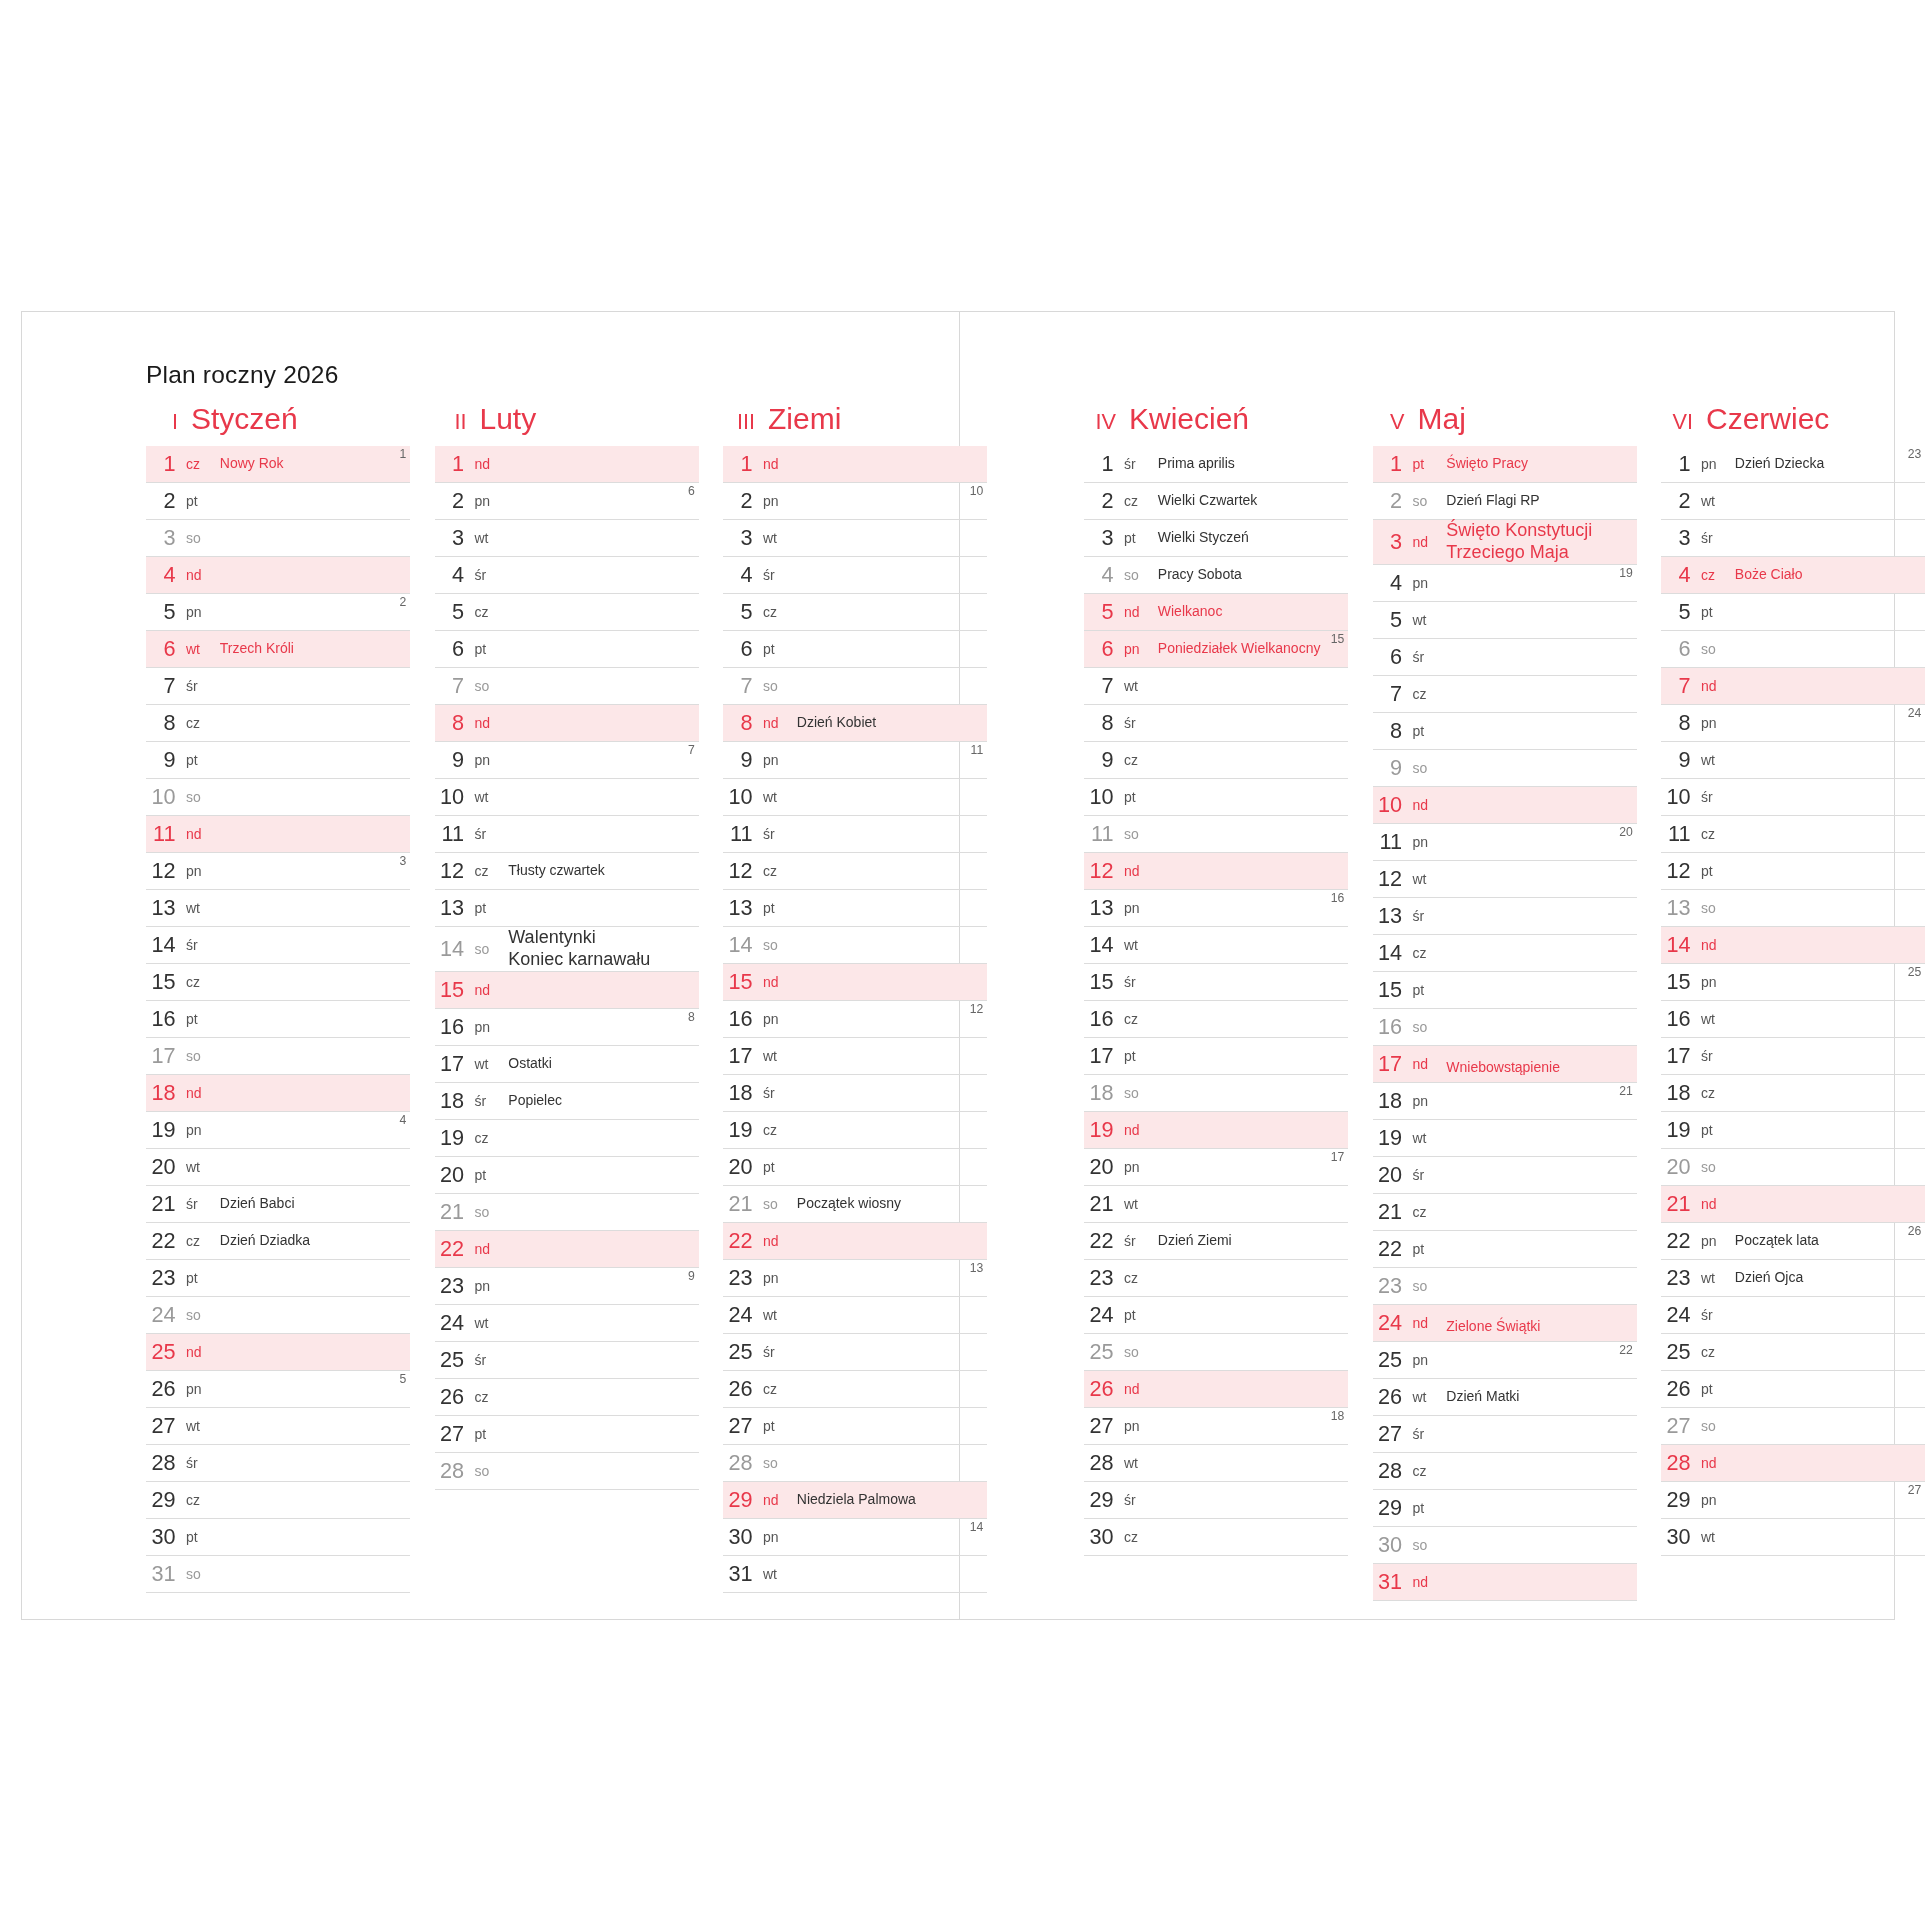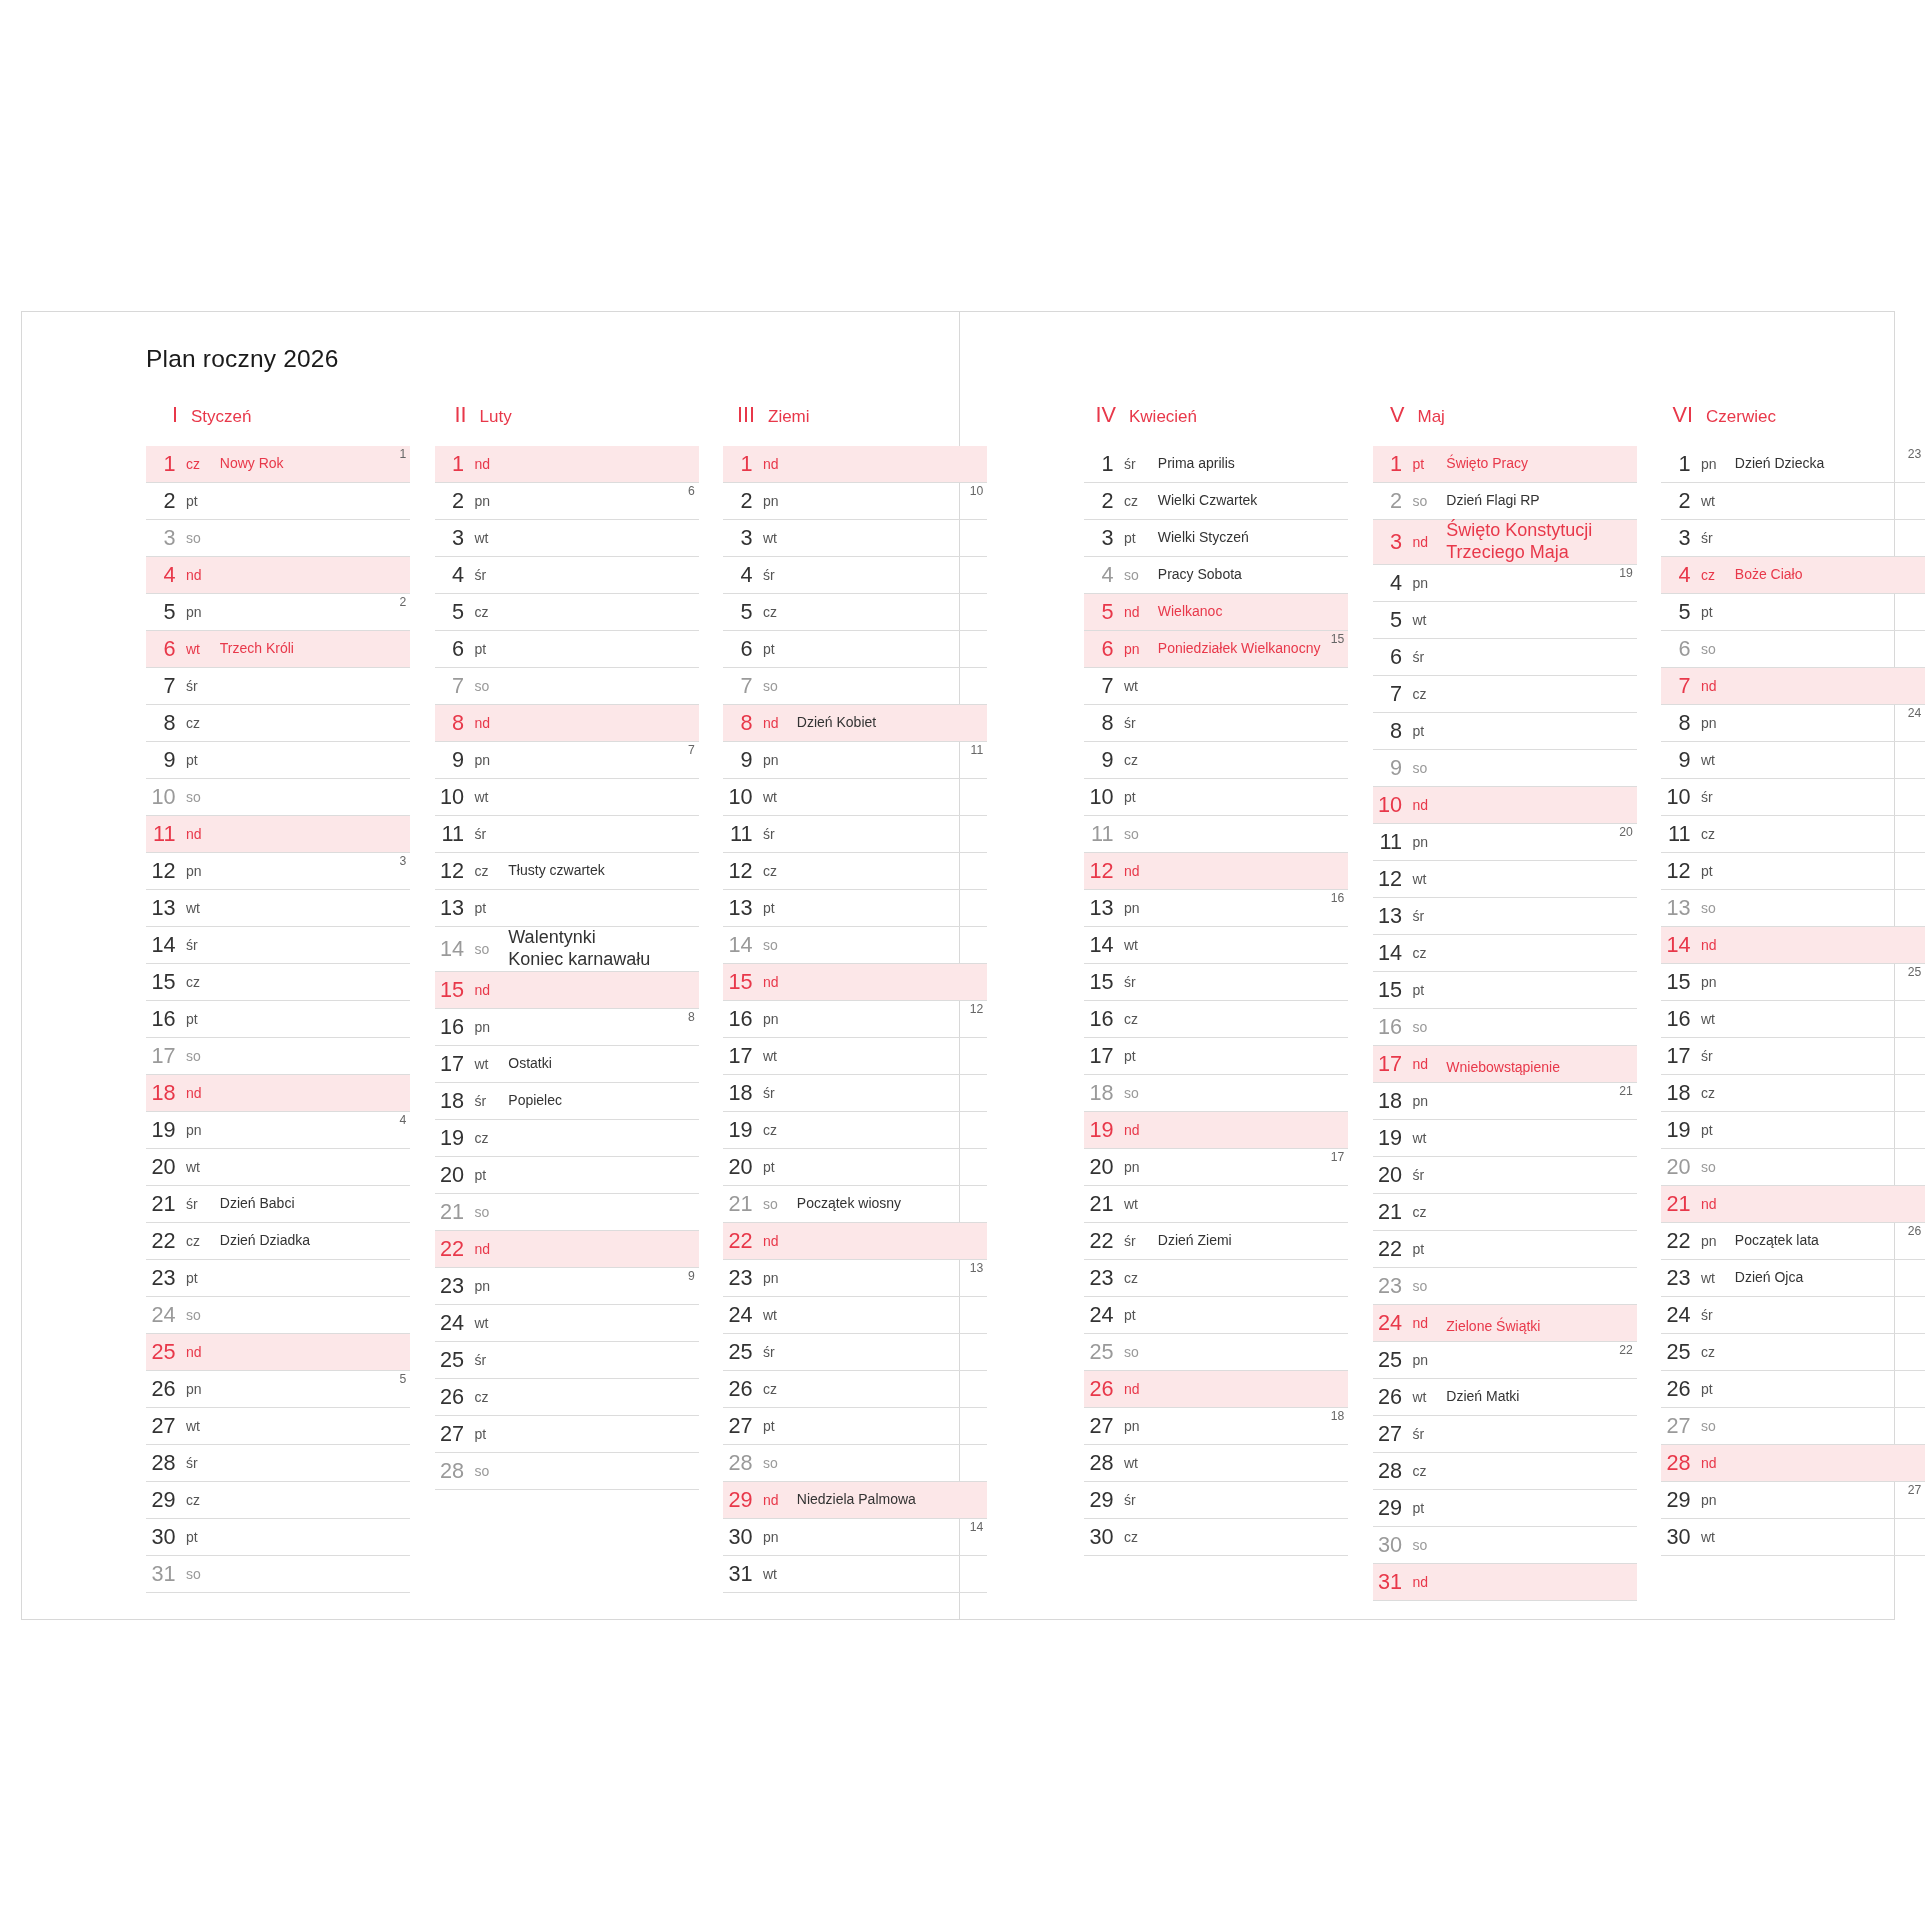"Plan roczny 2026" .doc-title { top: 33px -> 49px }
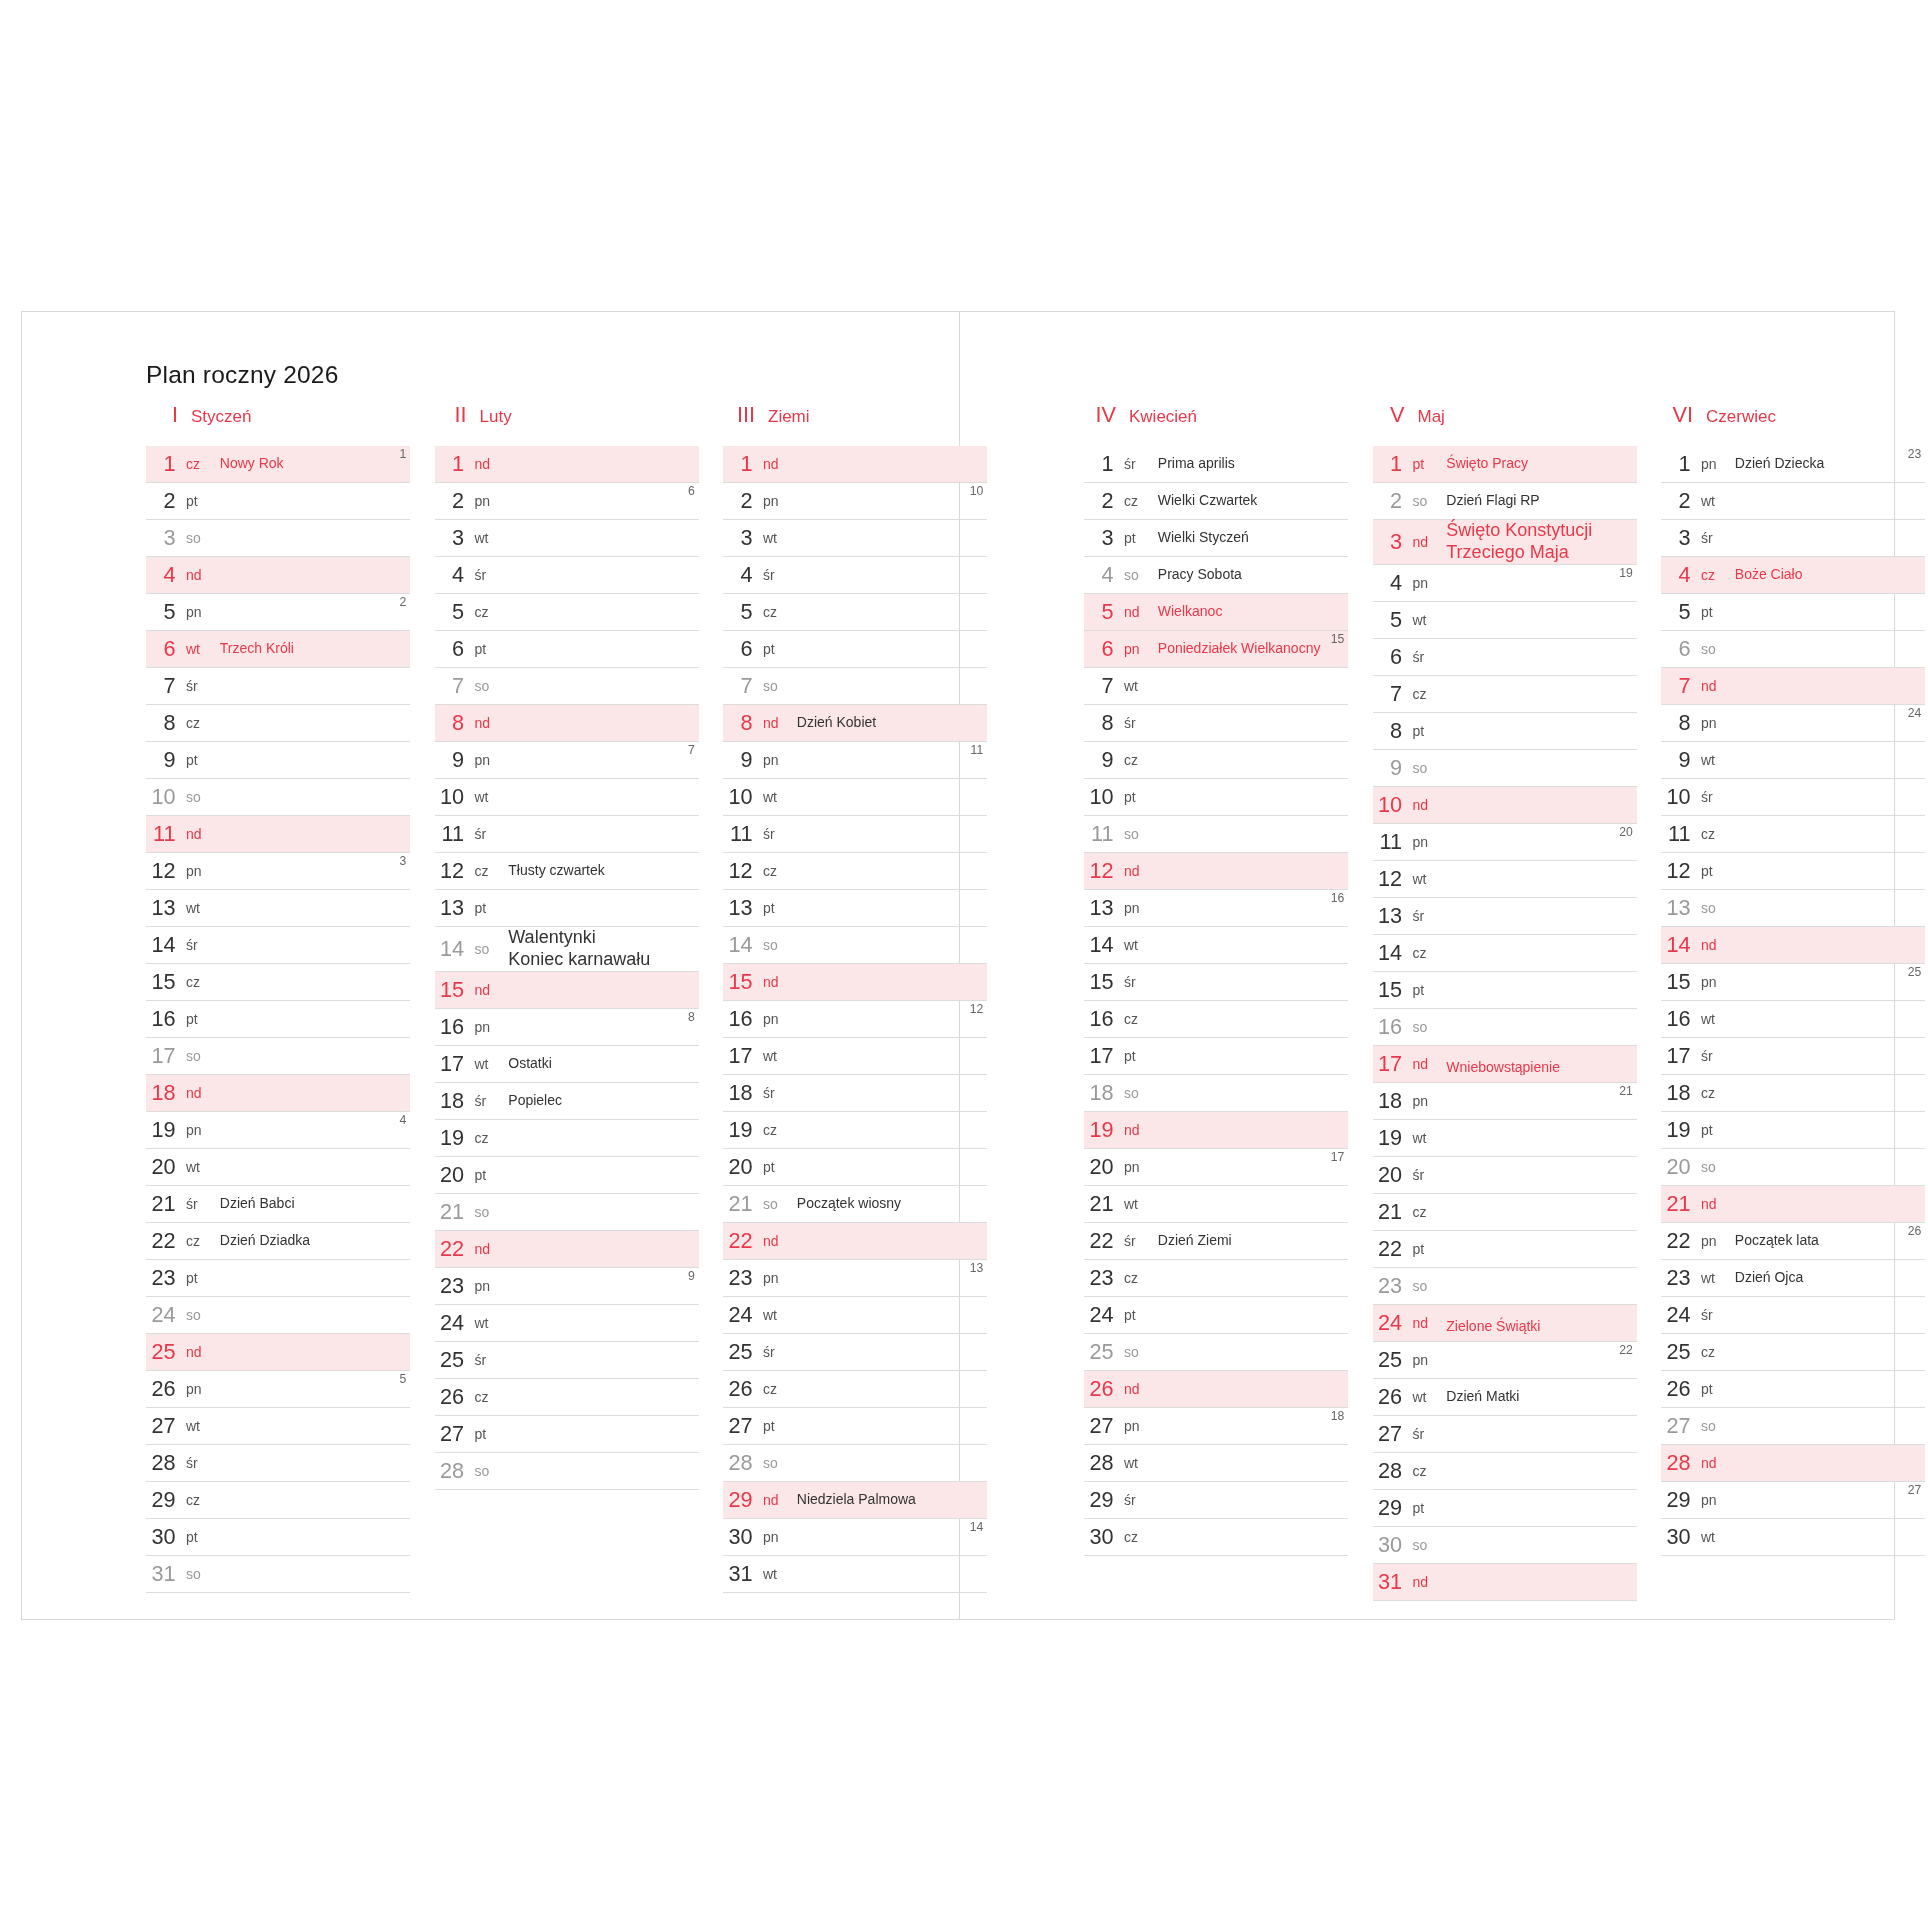"Styczeń" .month-name { font-size: 17px -> 30px }
